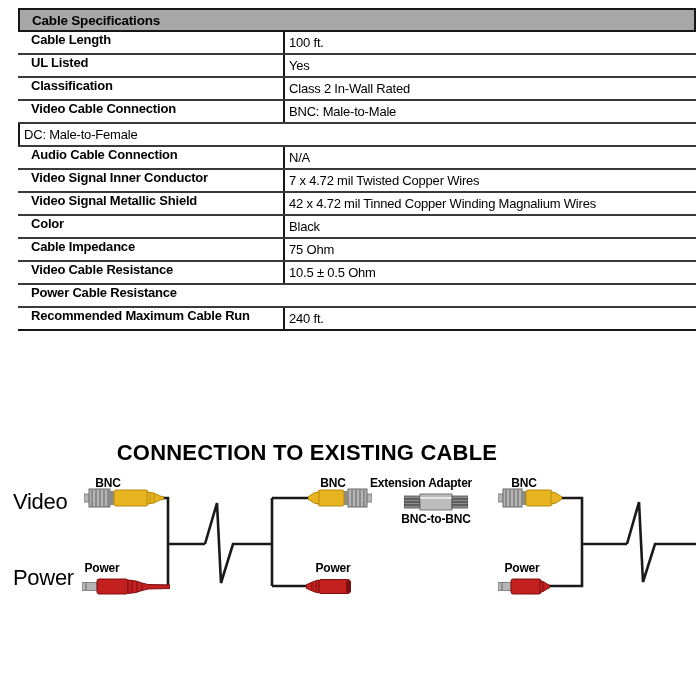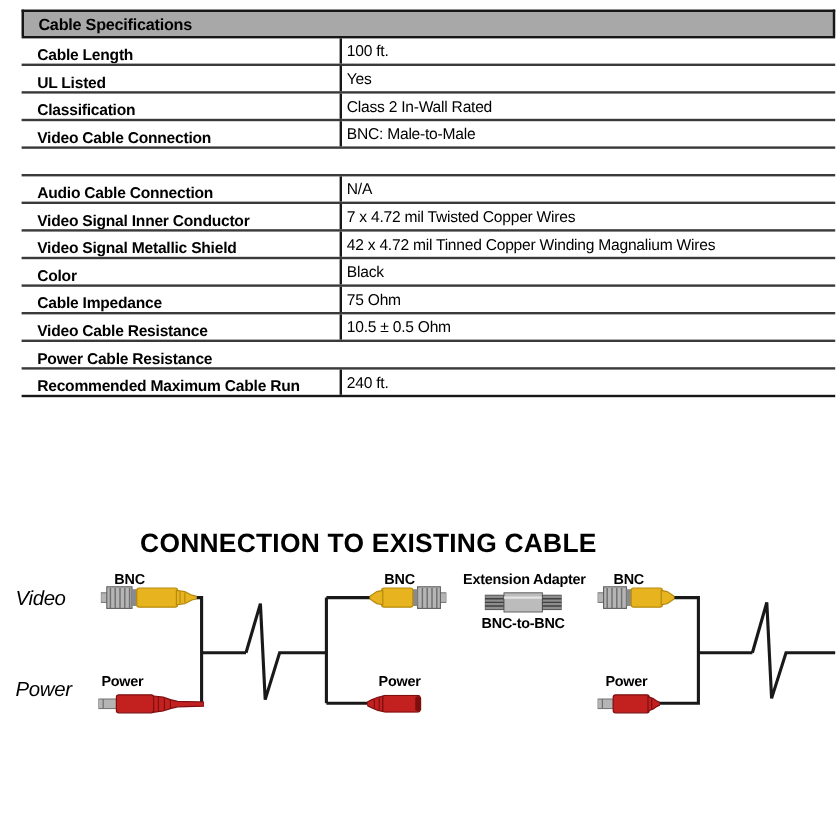"Cable Length" .spec-row { align-items: flex-end -> flex-start }
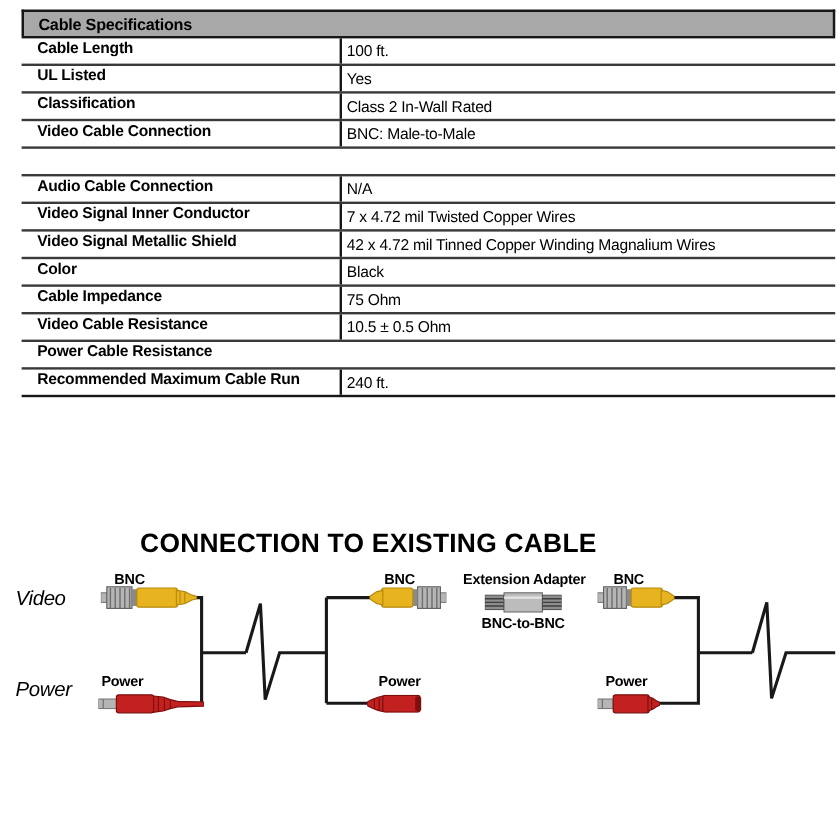"DC: Male-to-Female" div.spec-value { html: none -> <div>DC: Male-to-Female</div> }
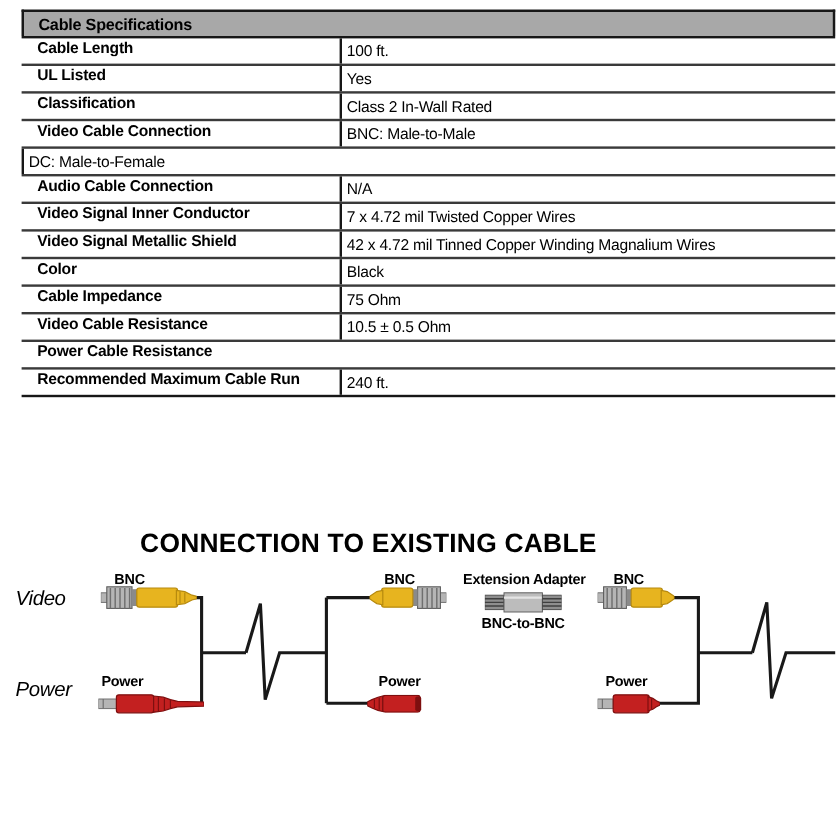"Extension Adapter" div.small-label { left: 377px -> 361px }
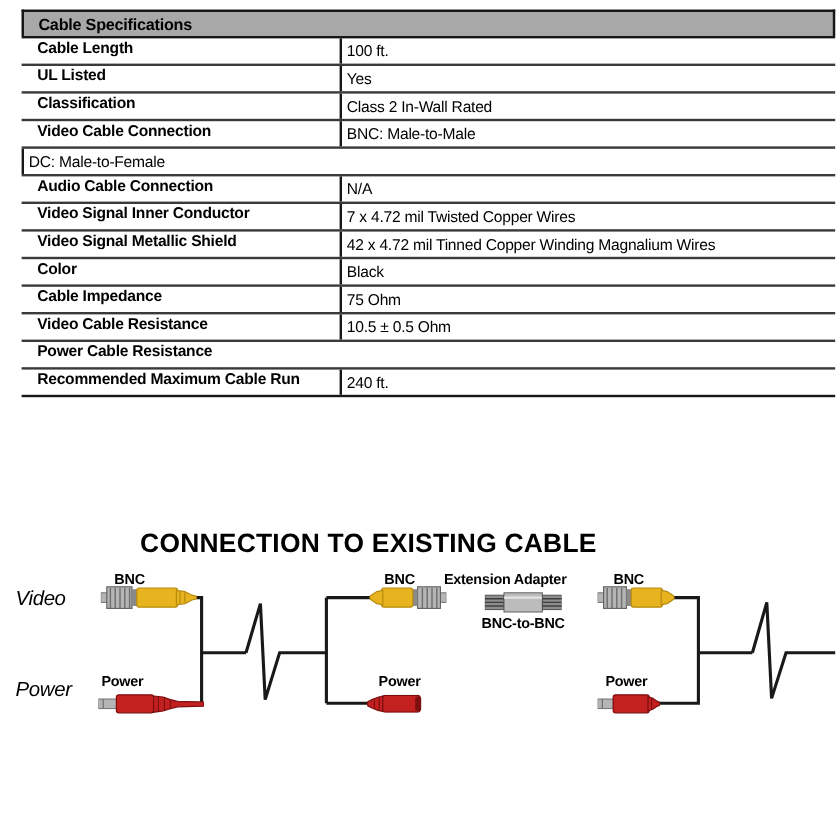"Video" .big-label { font-size: 17px -> 22px; font-style: italic -> none }
